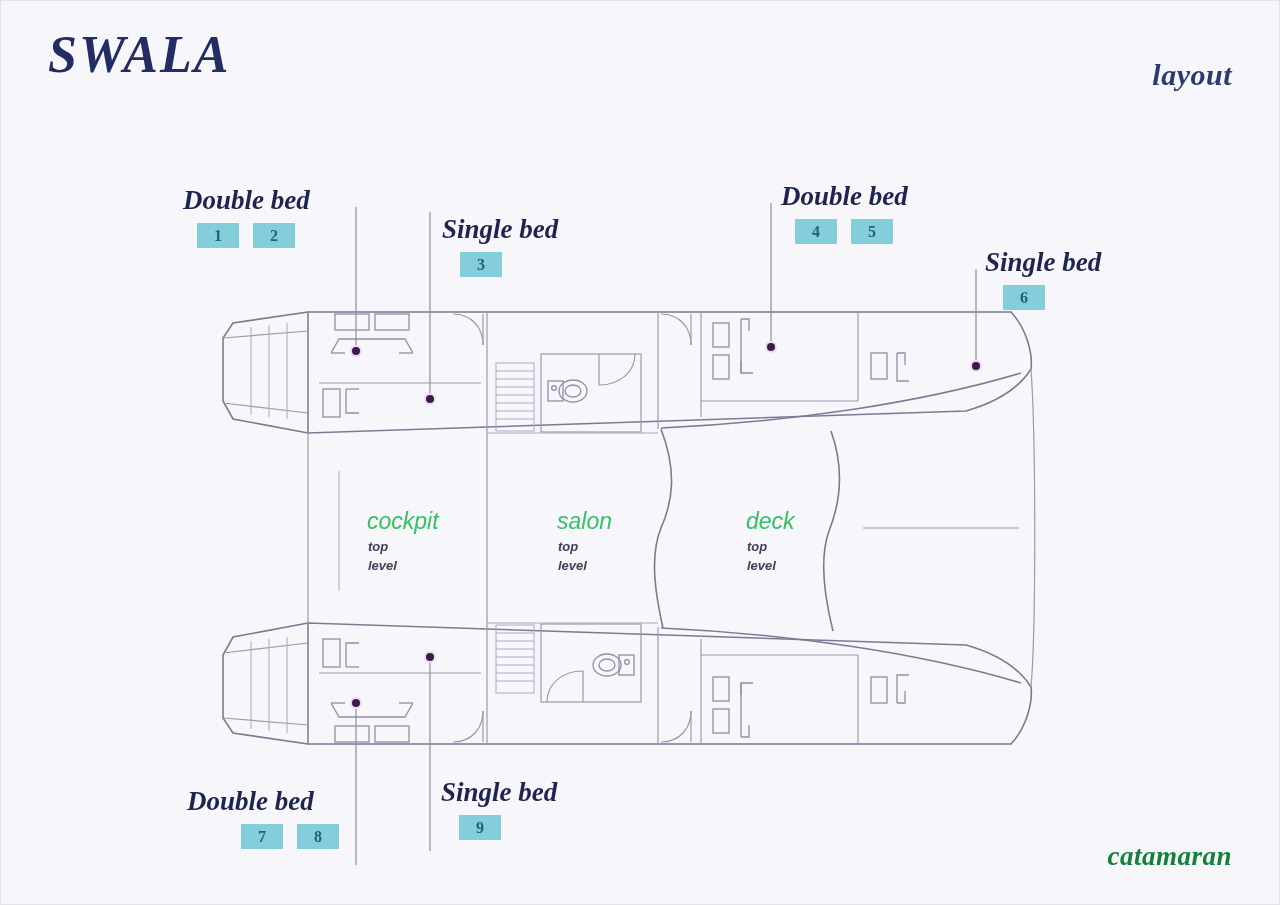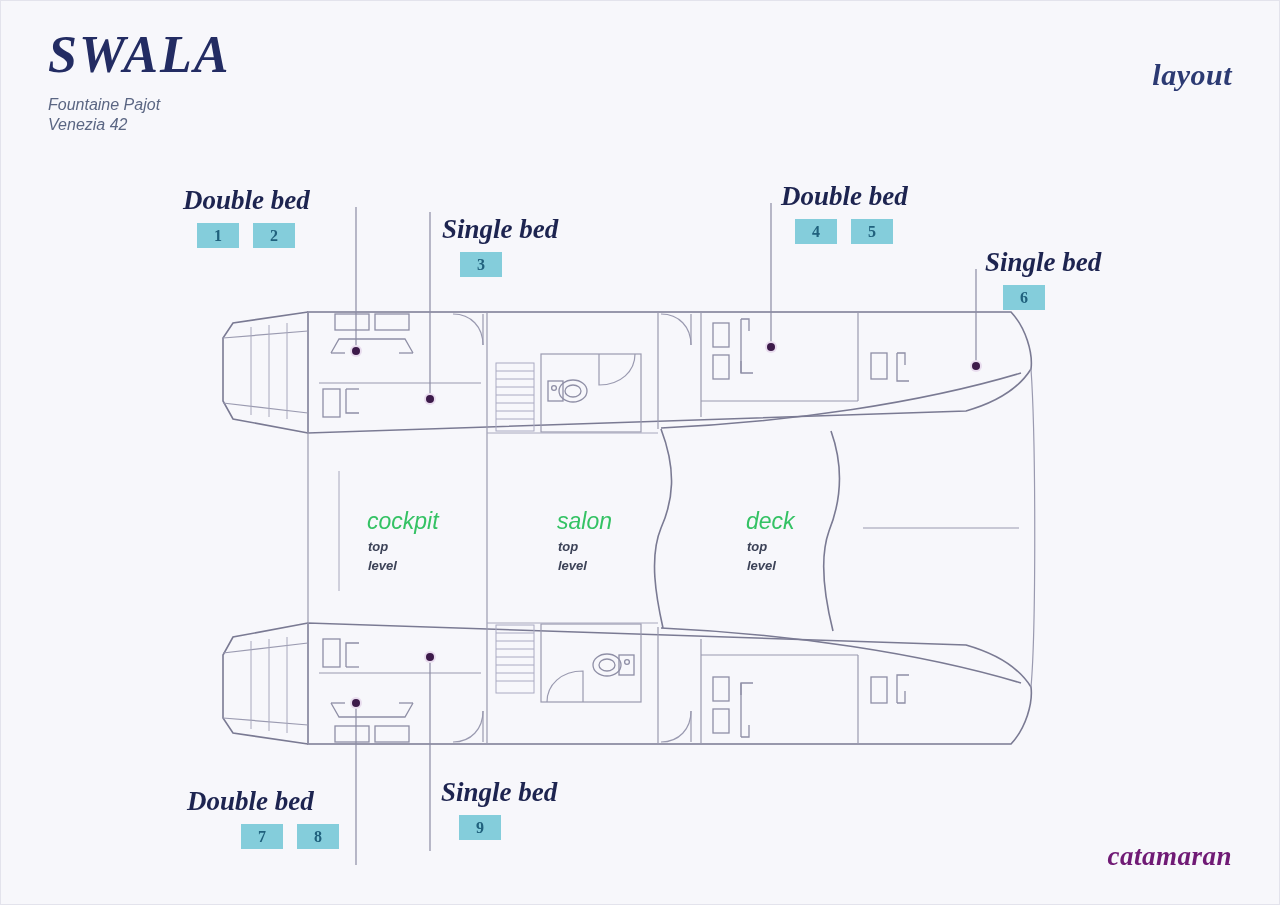"Fountaine Pajot" div { html: <div> <div>Fountaine Pajot</div> <div>Venezia 42</div> </div> -> none }
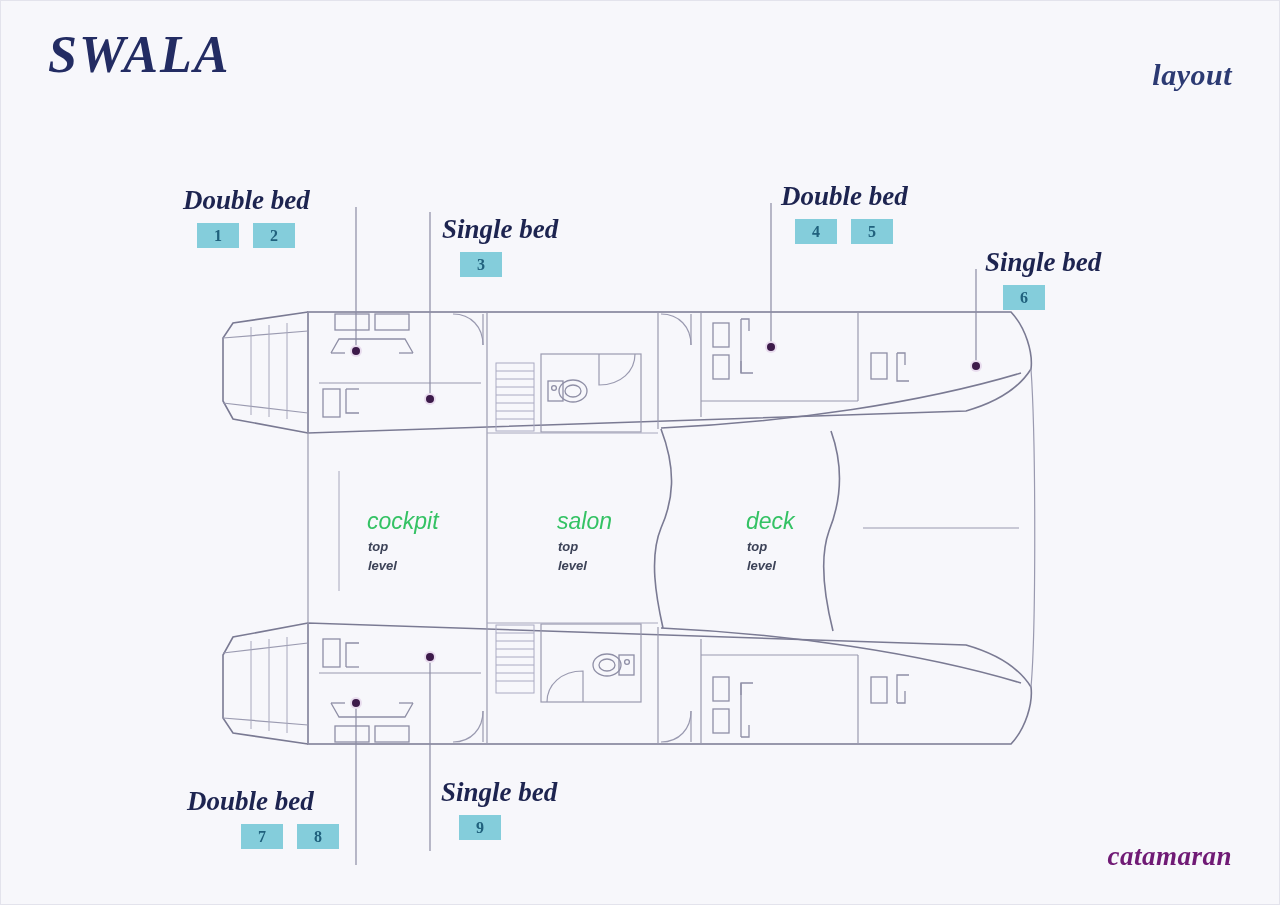"catamaran" #catamaran-word { color: #701a75 -> #15803d }
